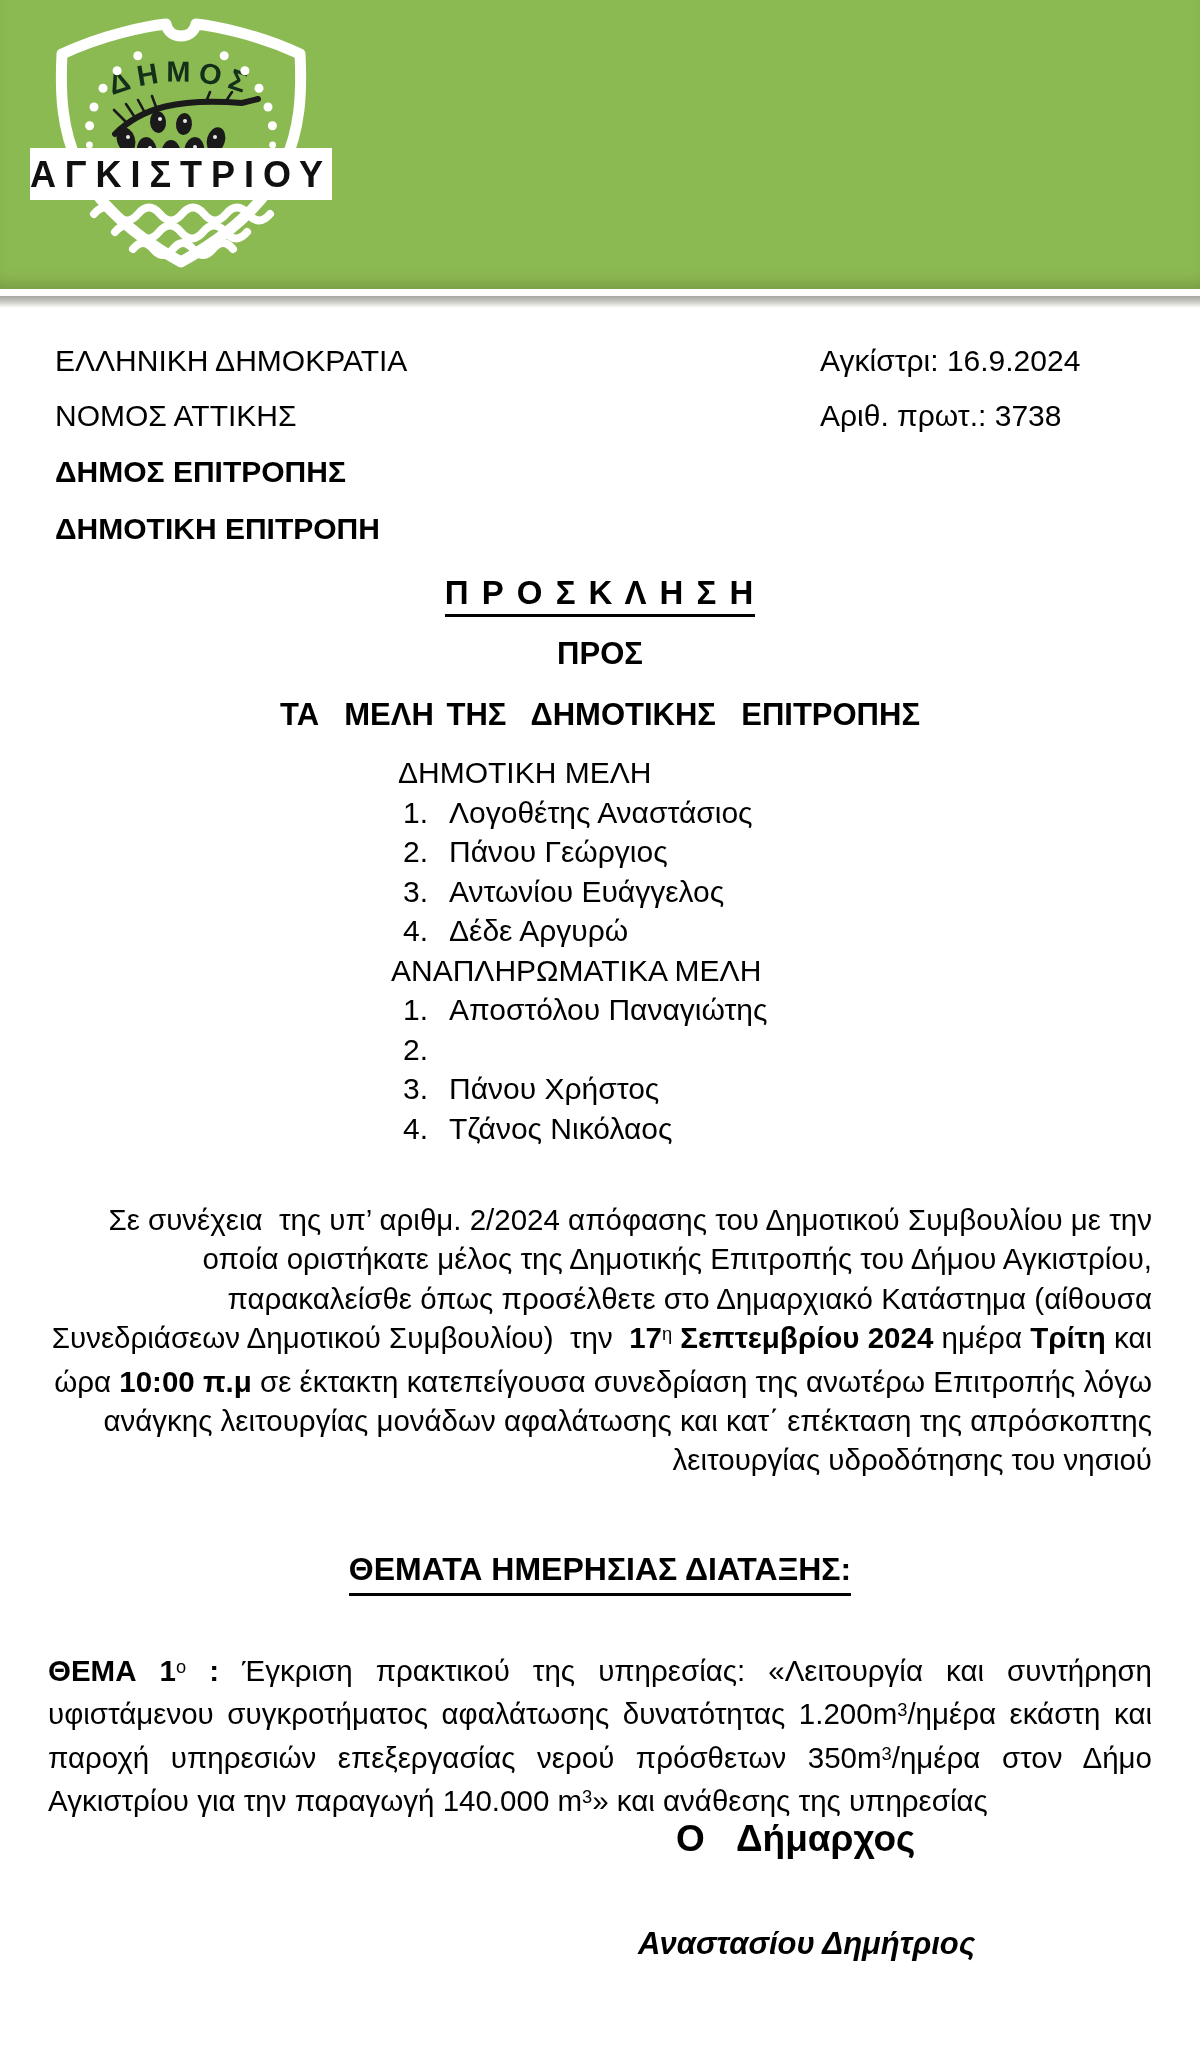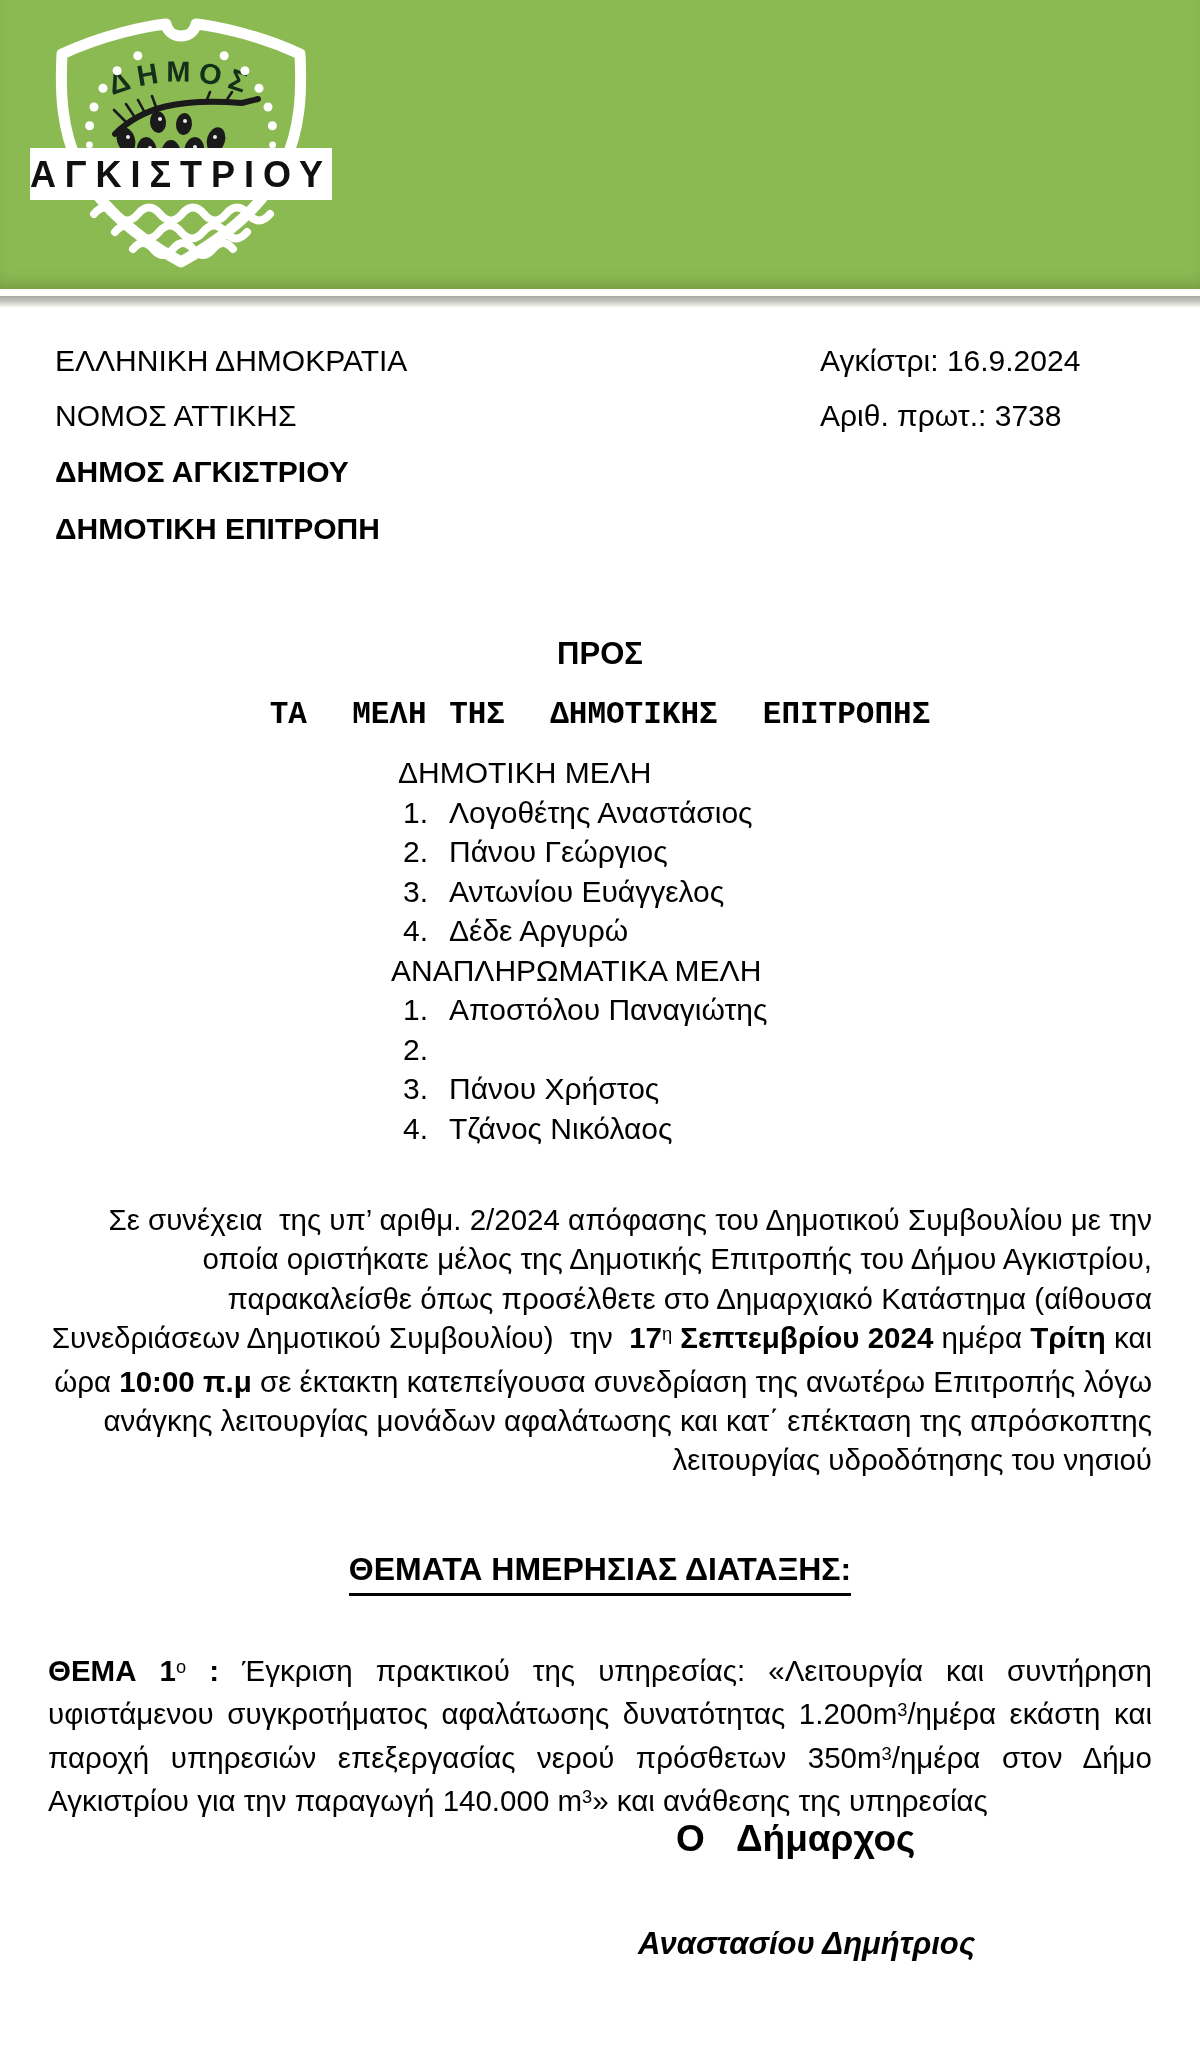"ΔΗΜΟΣ ΑΓΚΙΣΤΡΙΟΥ" div.hrow { text: ΑΓΚΙΣΤΡΙΟΥ -> ΕΠΙΤΡΟΠΗΣ }
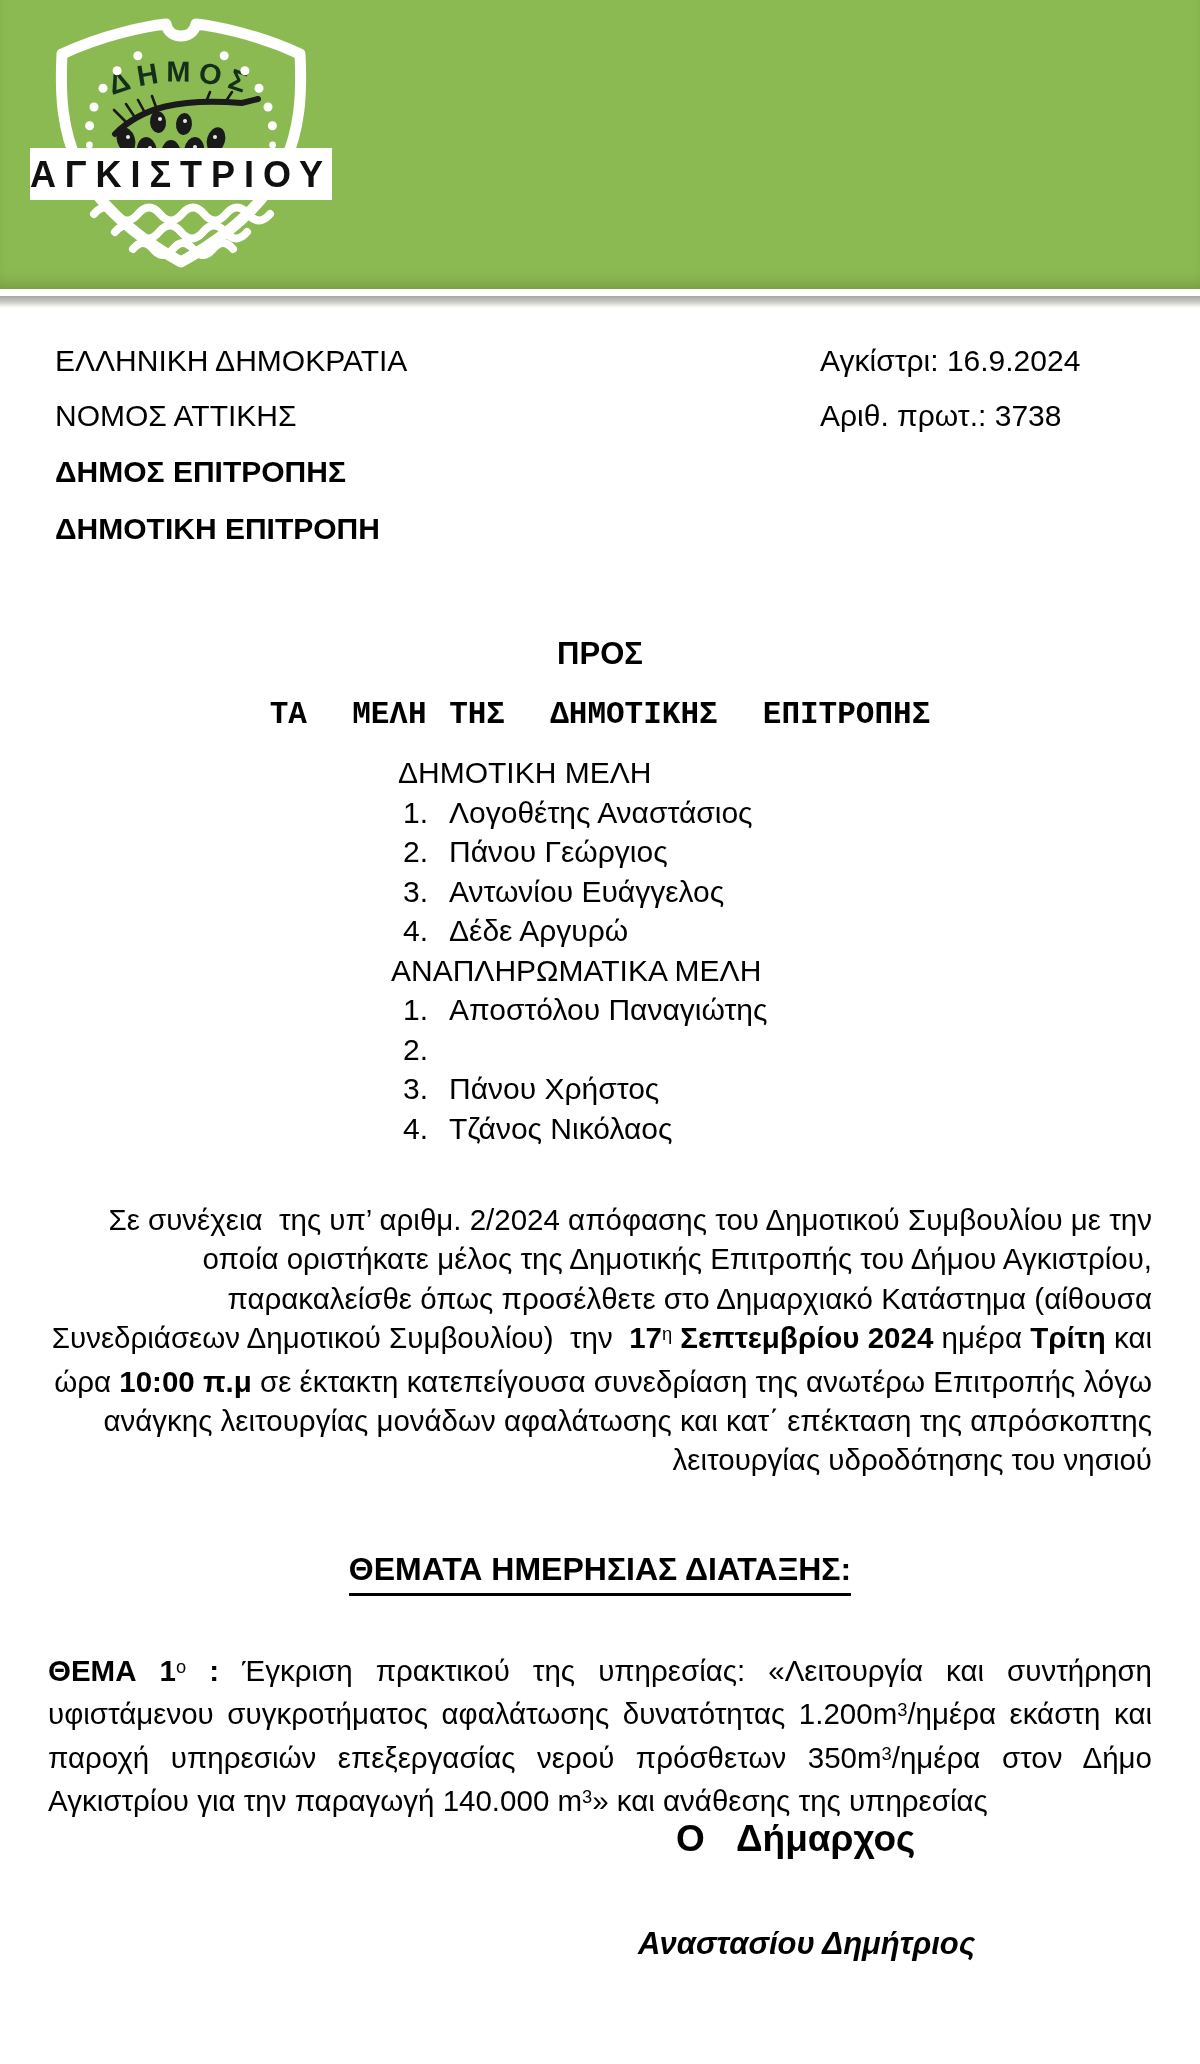"Π Ρ Ο Σ Κ" div.center { html: none -> <div> <span>Π Ρ Ο Σ Κ Λ Η Σ Η</span> </div> }
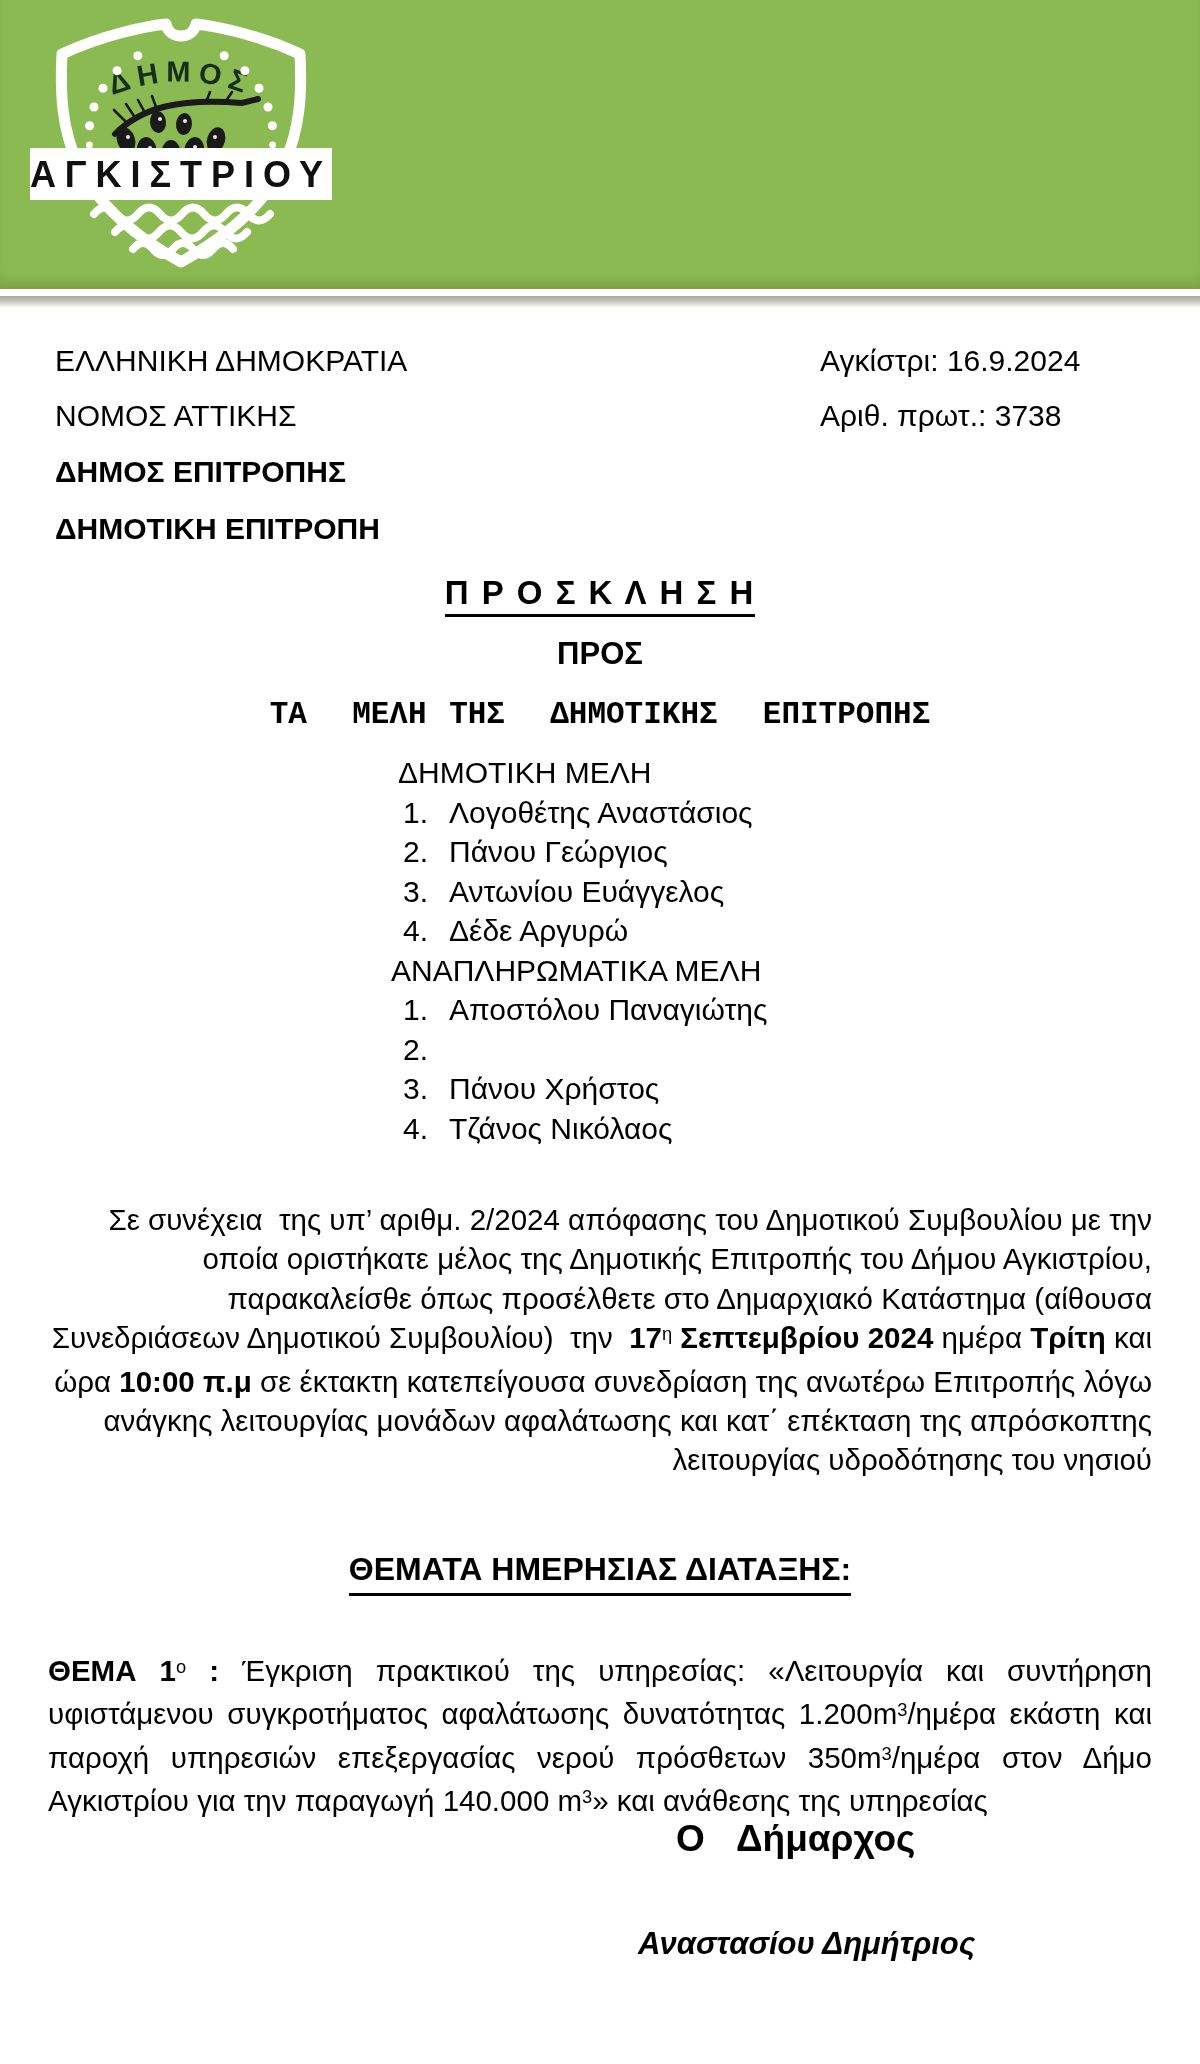"ΤΑ ΜΕΛΗ ΤΗΣ ΔΗΜΟΤΙΚΗΣ ΕΠΙΤΡΟΠΗΣ" .recipients { font-family: Liberation Mono, monospace -> none }
